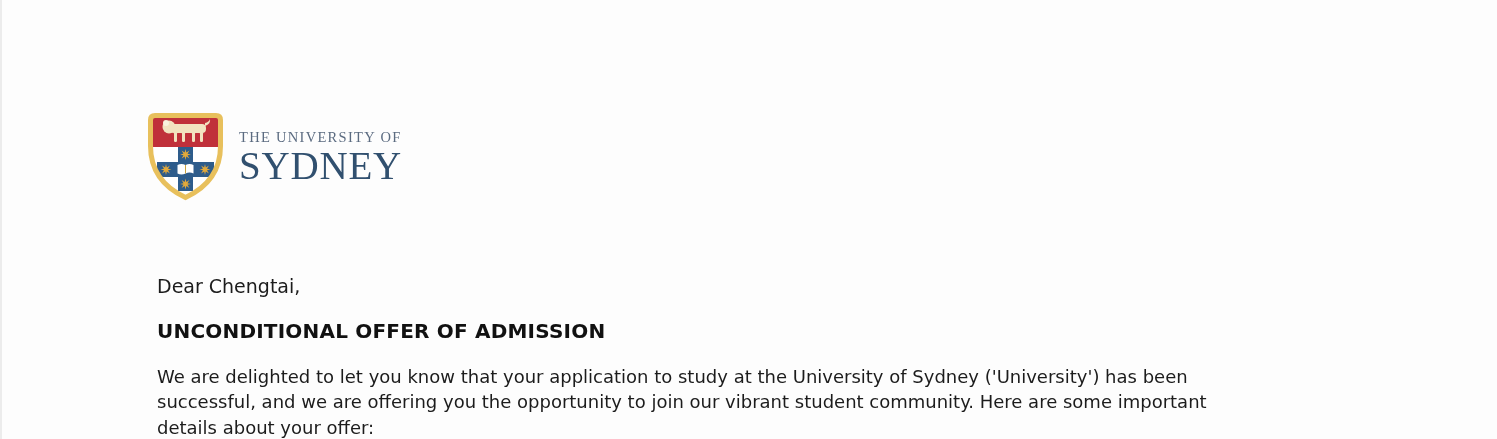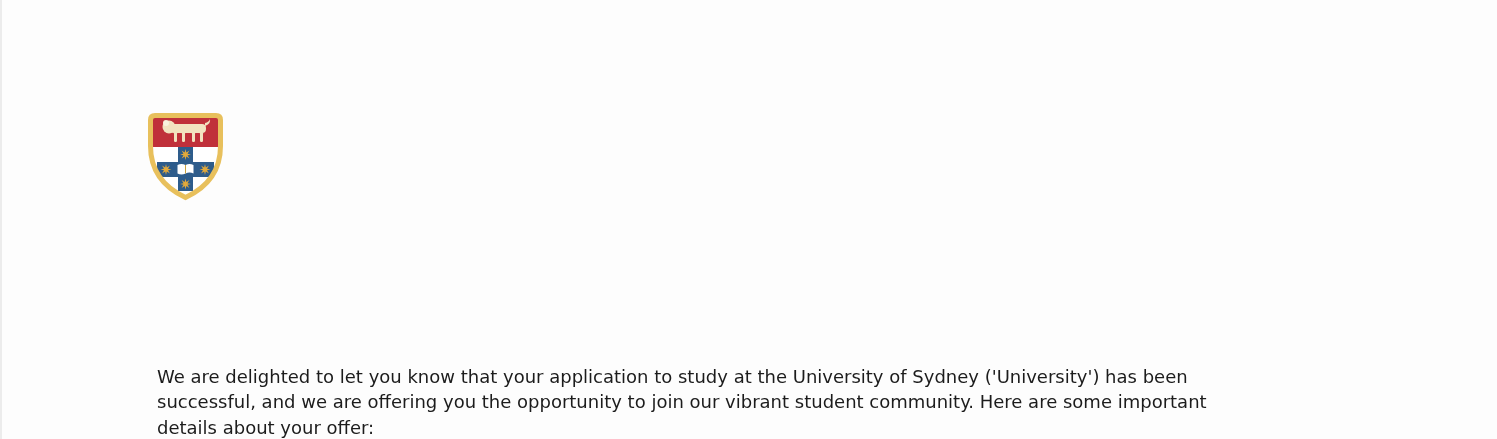"THE UNIVERSITY OF" div.wordmark { html: none -> <div> <div>THE UNIVERSITY OF</div> <div>SYDNEY</div> </div> }
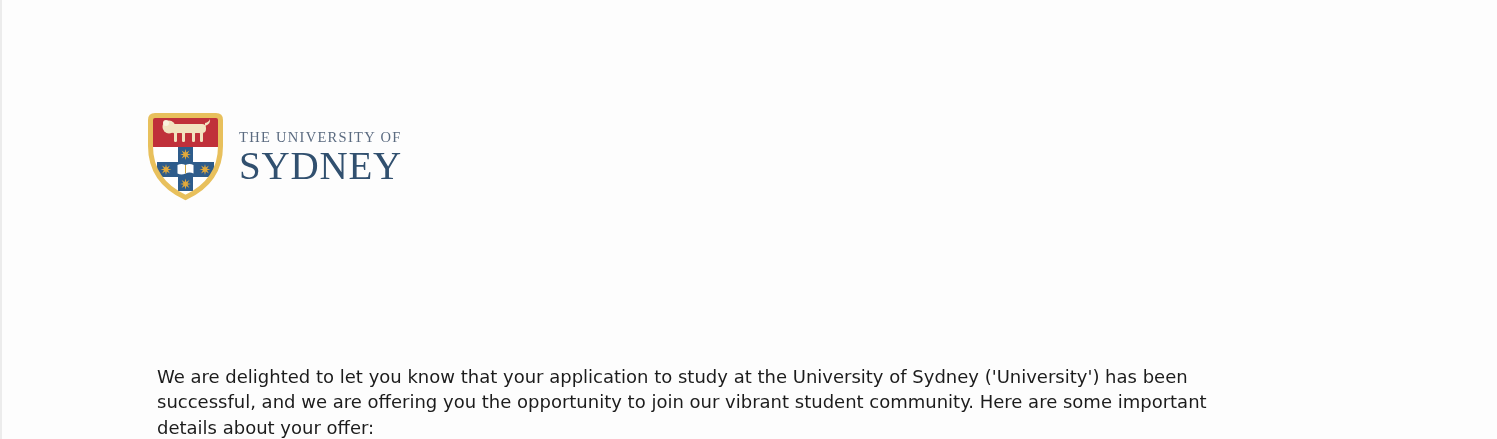"Dear Chengtai," p.greeting { html: none -> <p>Dear Chengtai,</p> }
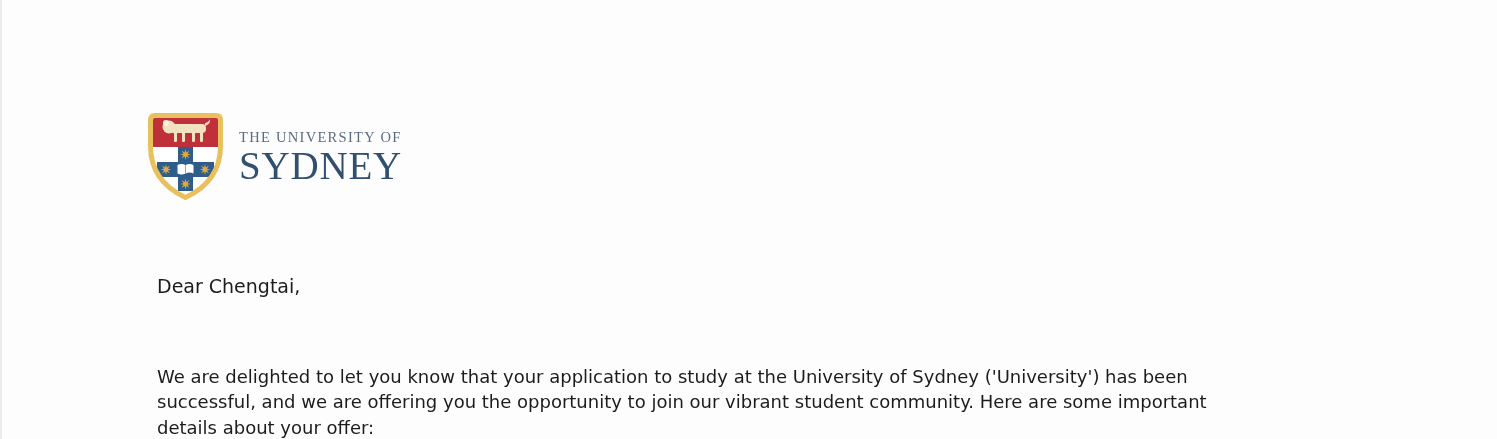"UNCONDITIONAL OFFER OF ADMISSION" h1.heading { html: none -> <h1>UNCONDITIONAL OFFER OF ADMISSION</h1> }
